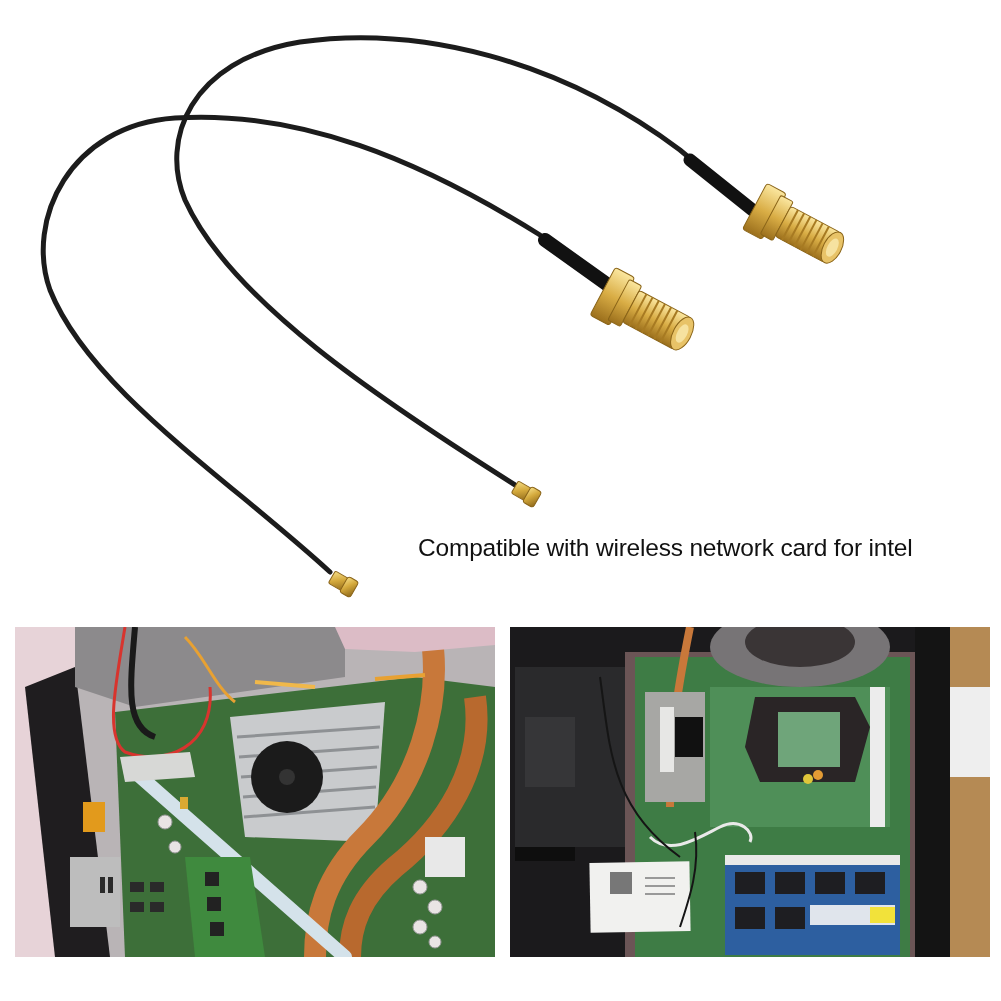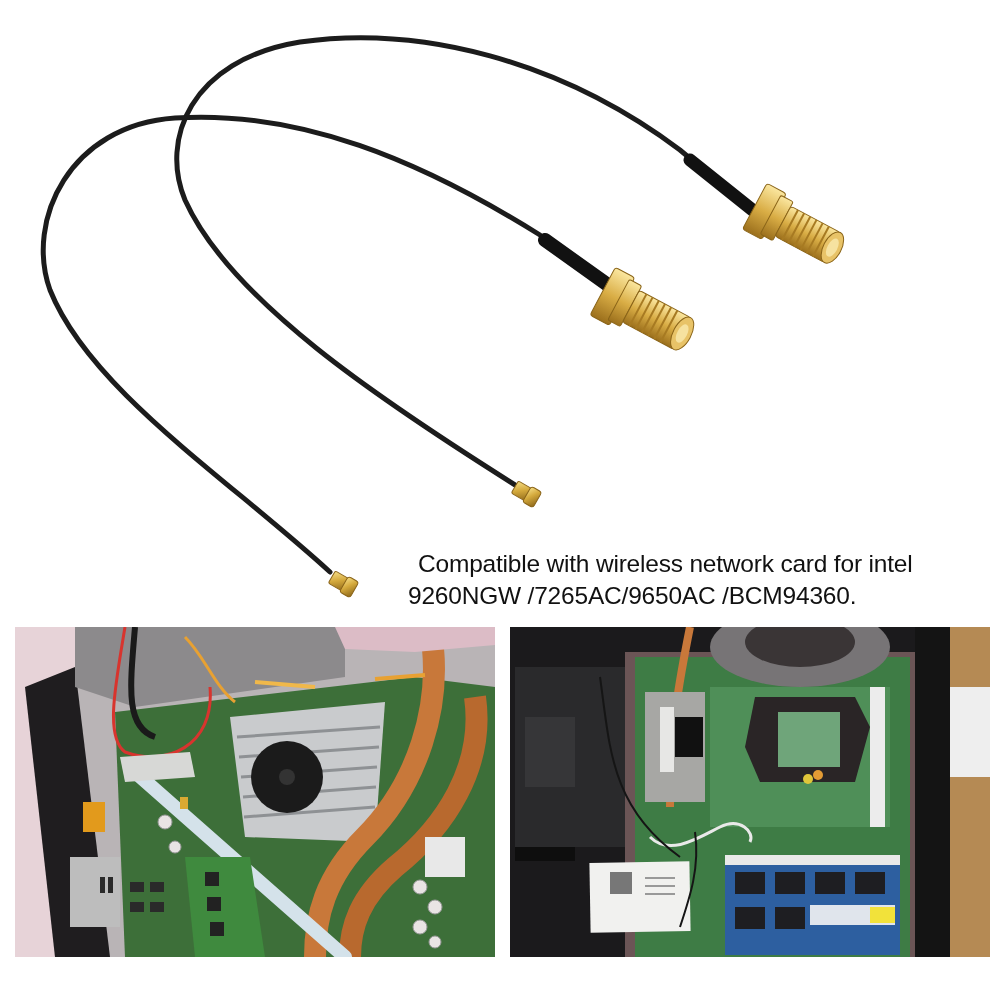"Compatible with wireless network card" .caption .l1 { margin-top: 16px -> none }
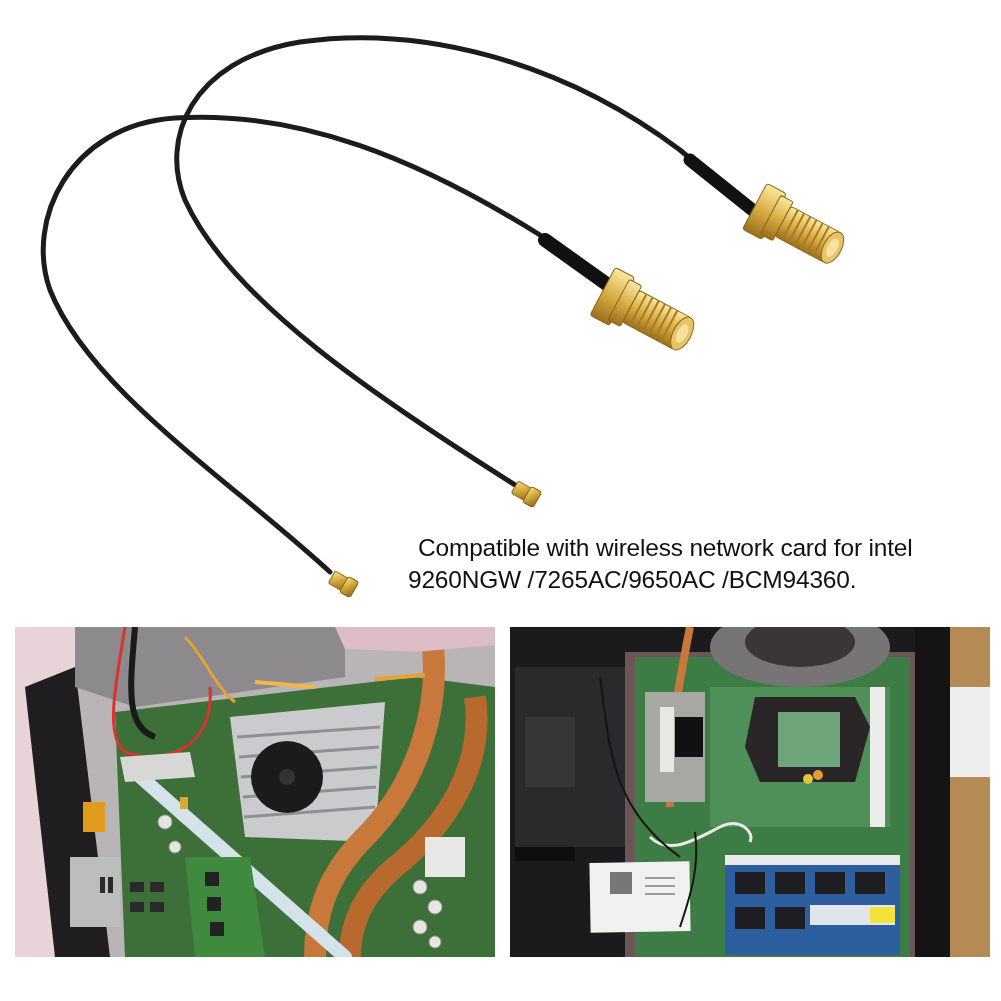"9260NGW /7265AC/9650AC /BCM94360." span.l2 { html: <span>9260NGW /7265AC/9650AC /BCM94360.</span> -> none }
